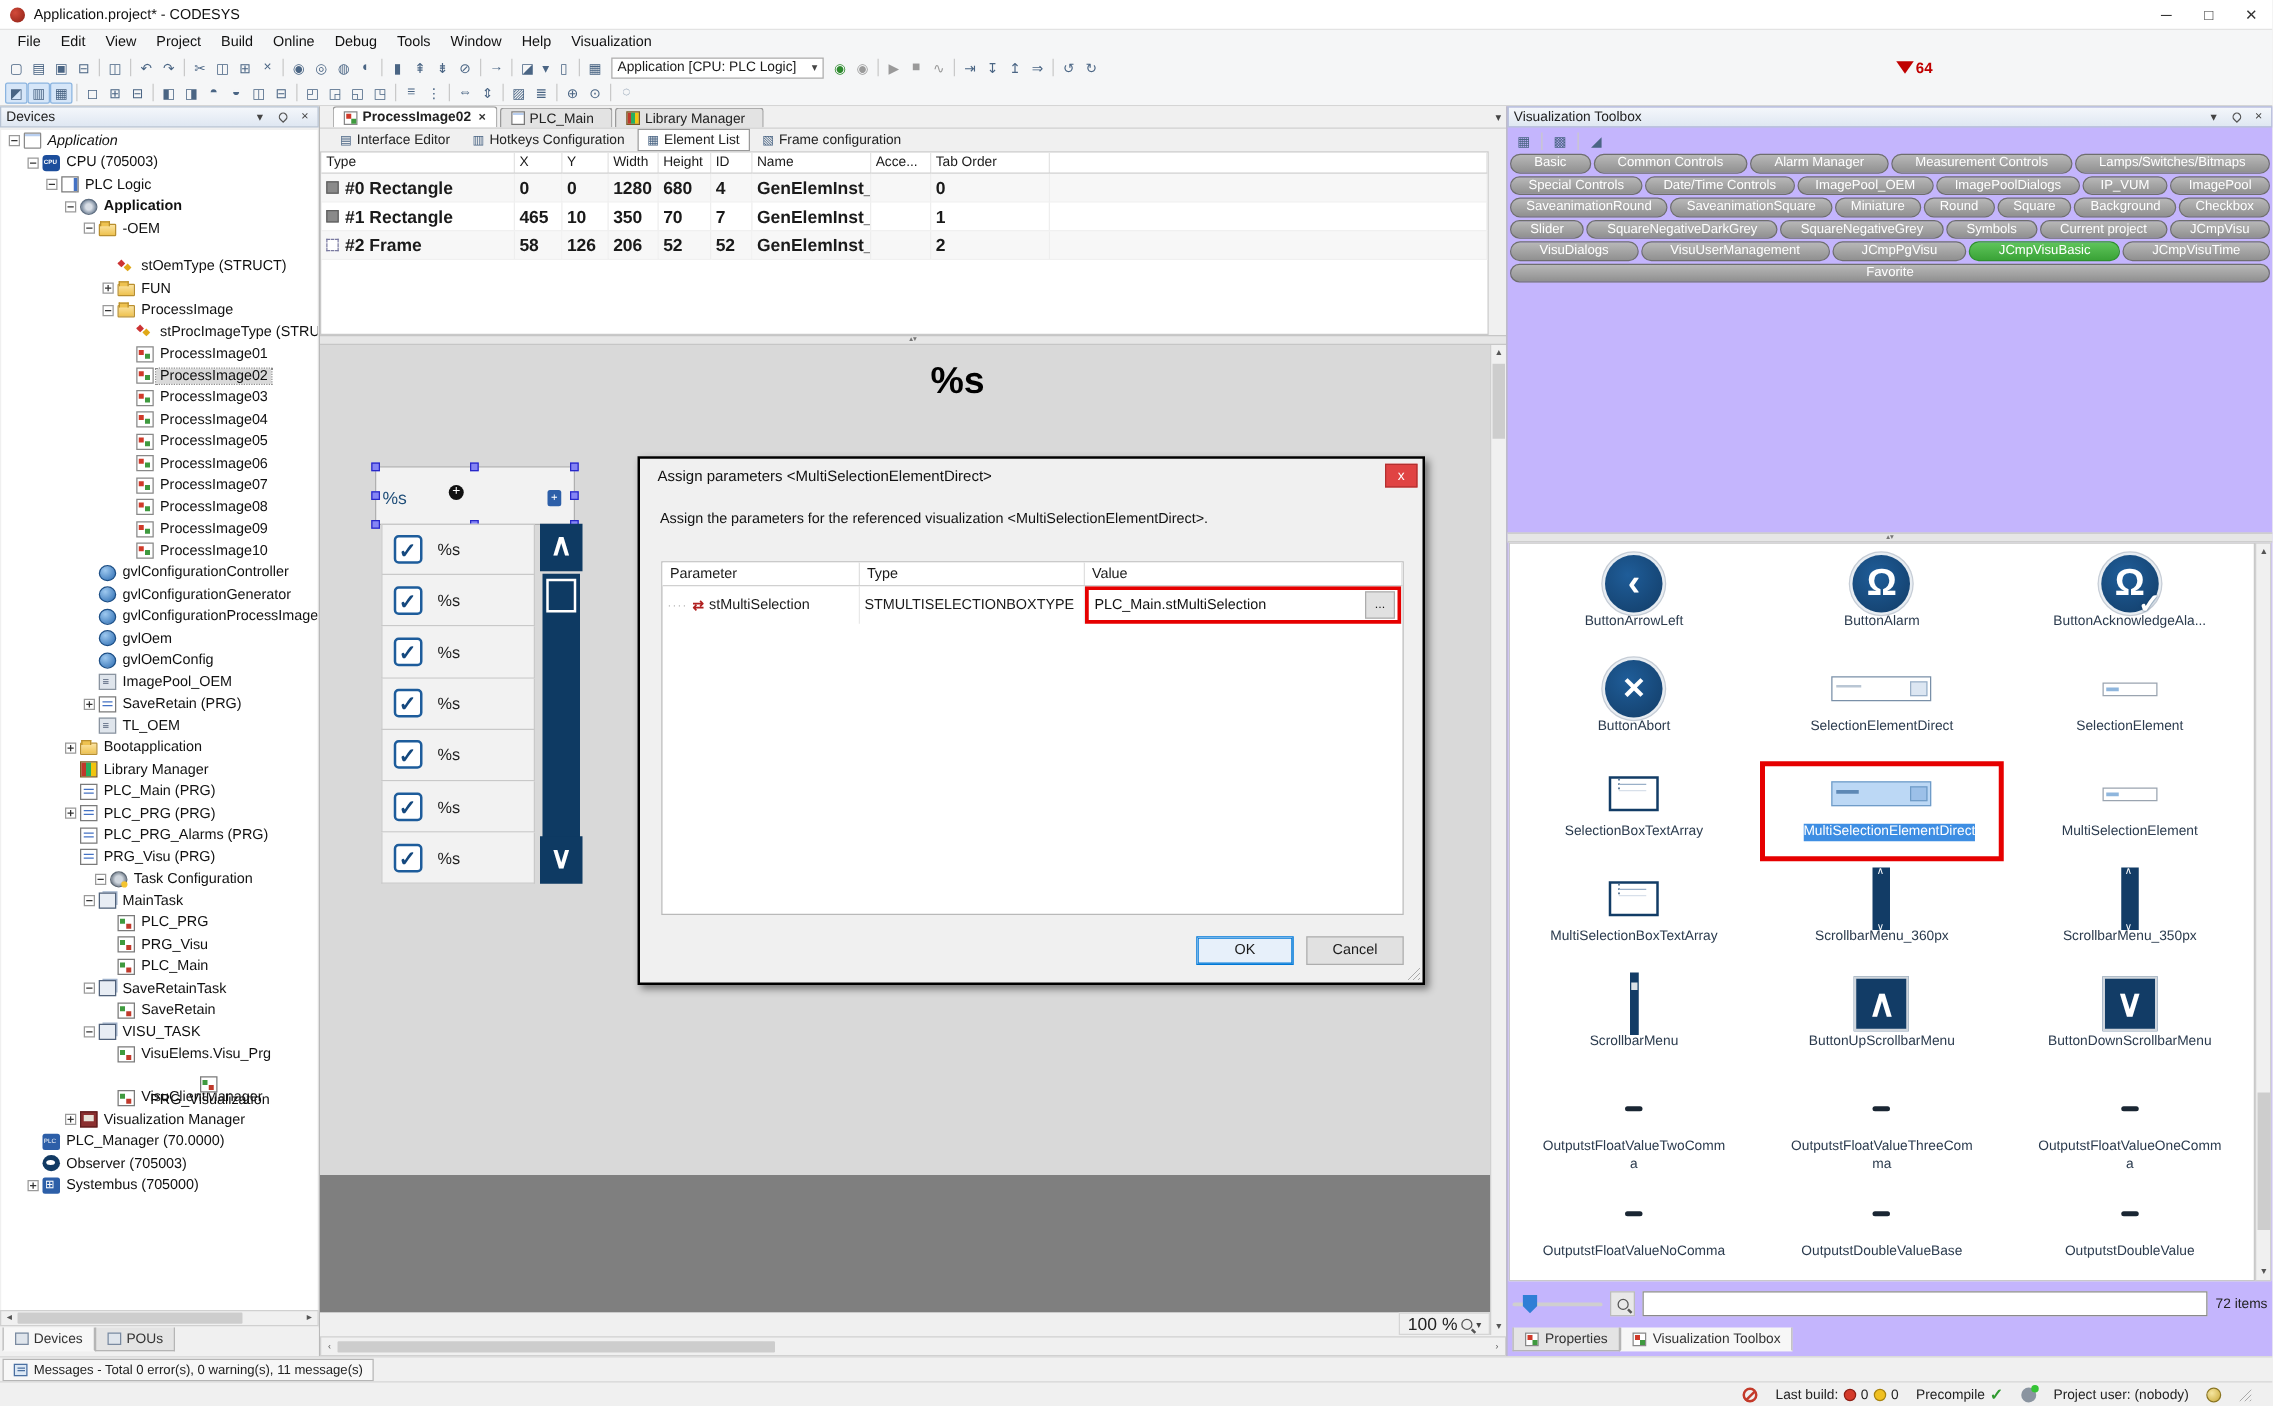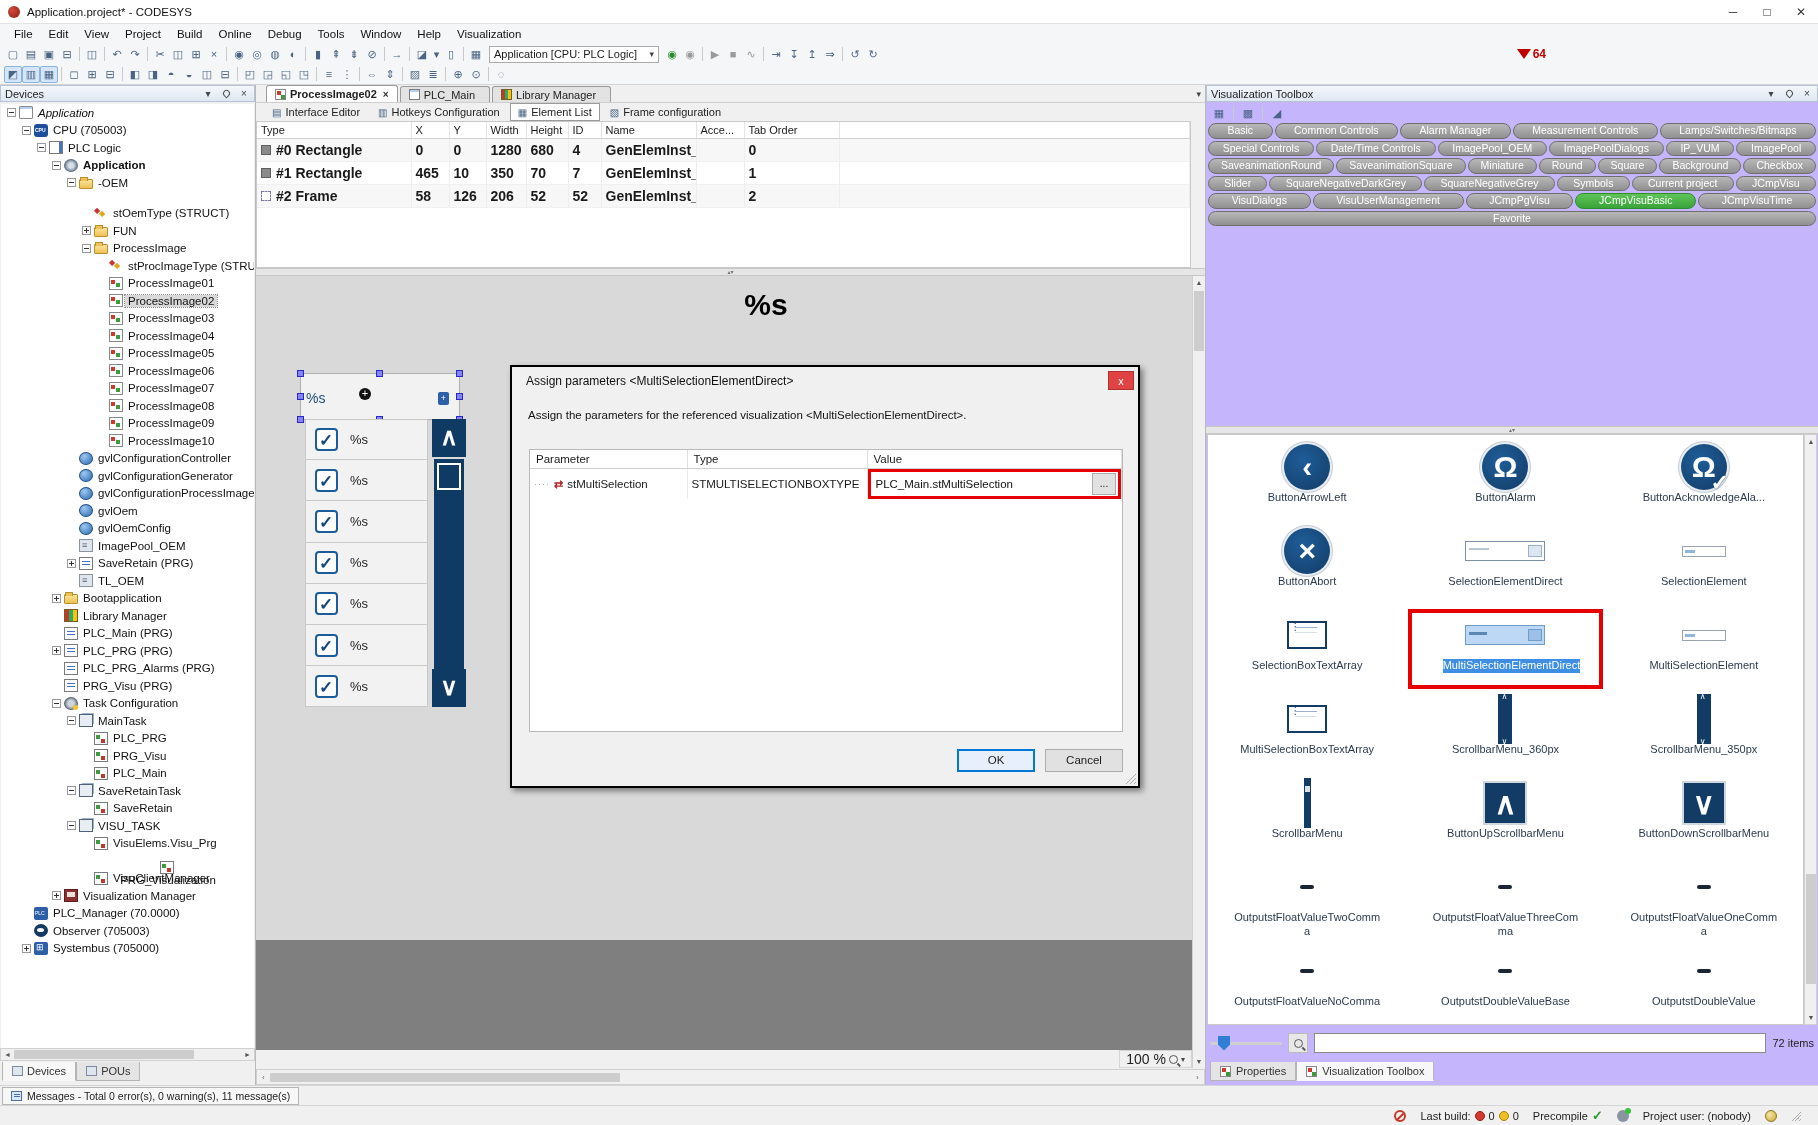"Task Configuration" div.trow { padding-left: 51px -> 75px }
